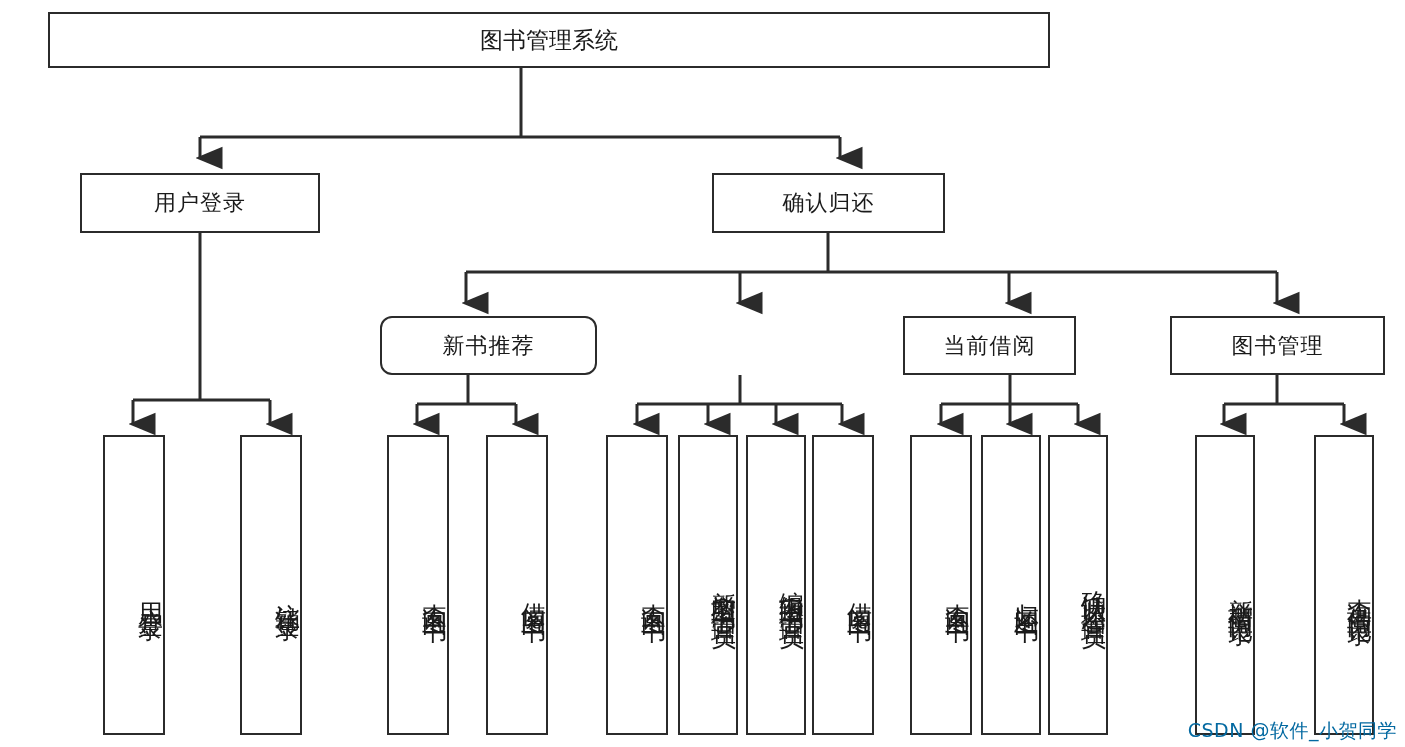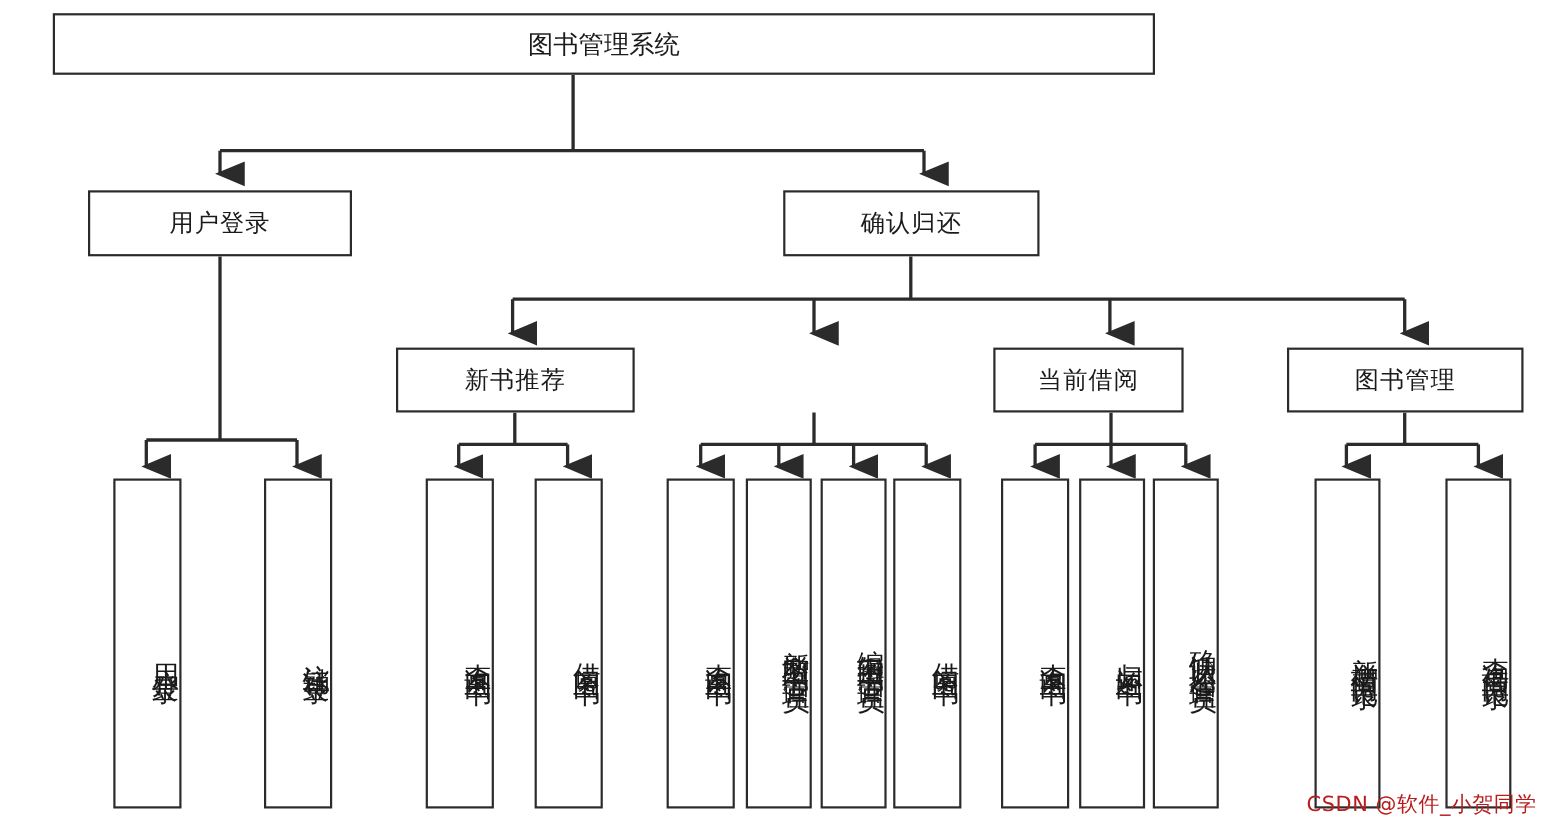"新书推荐" div.node { border-radius: none -> 12px; left: 360px -> 380px }
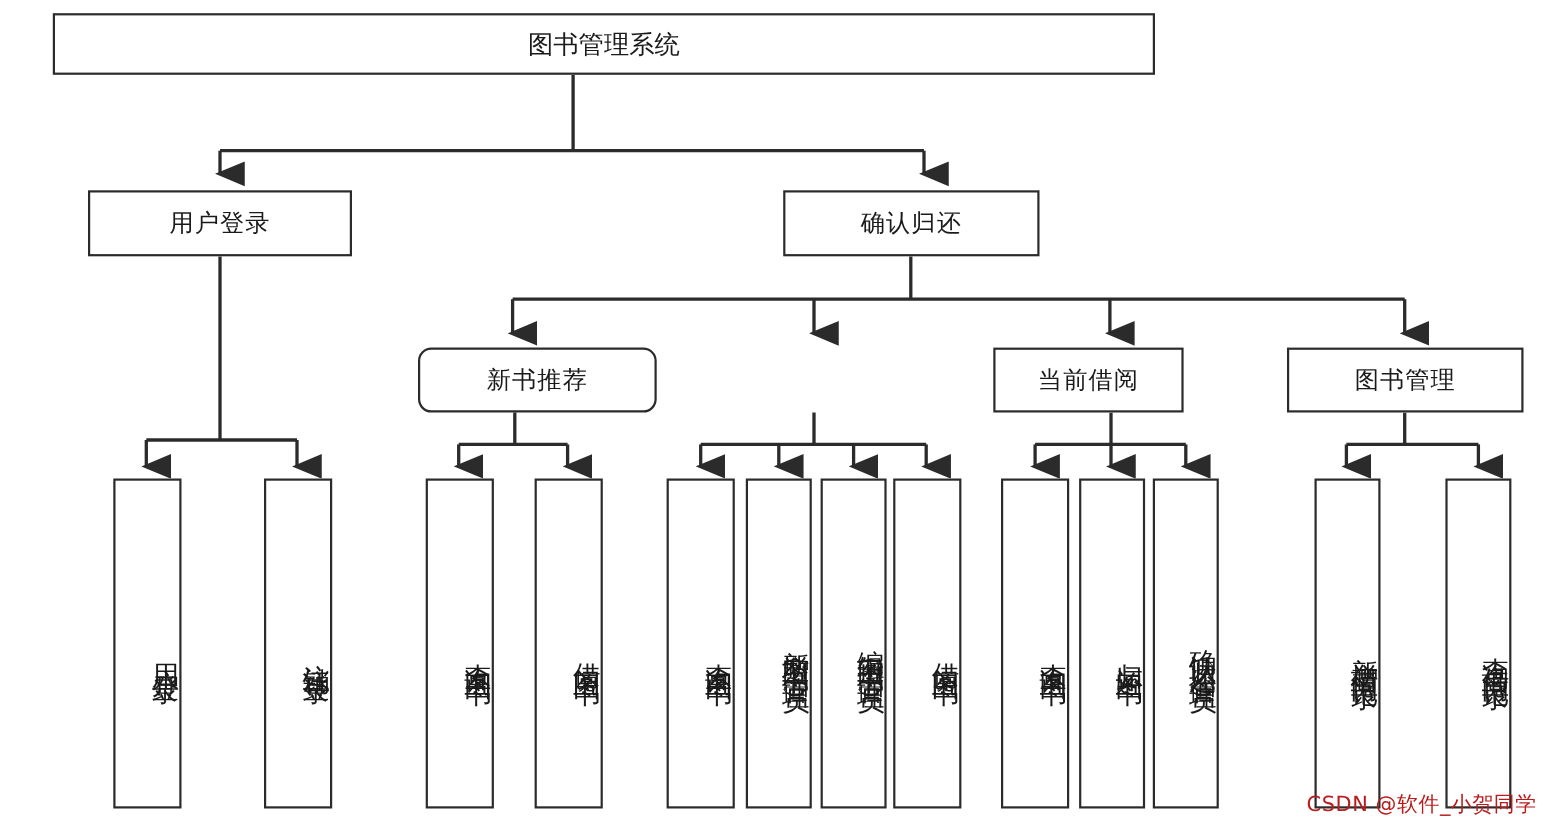"CSDN @软件_小贺同学" .watermark { color: #b91c1c -> #0369a1 }
